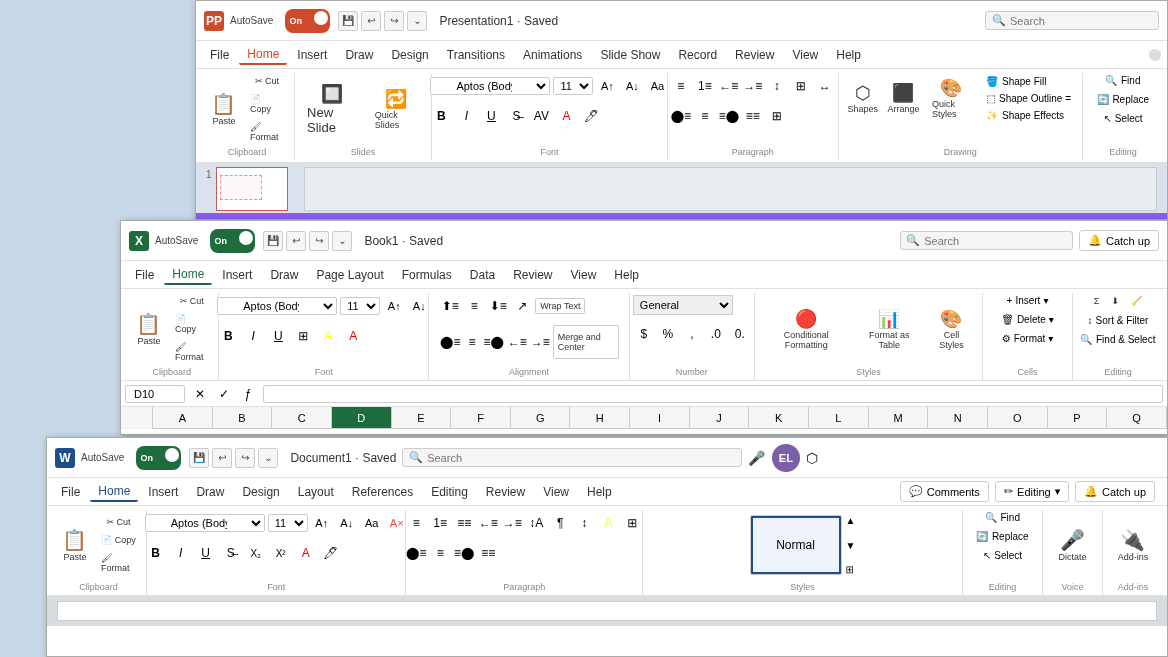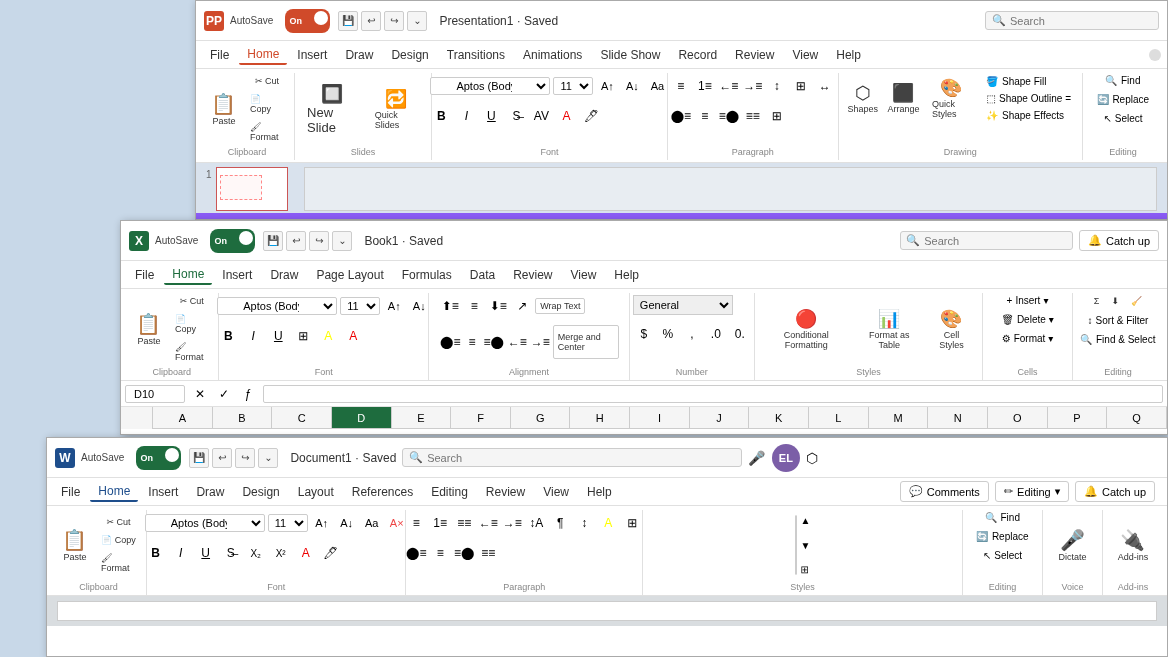"Normal" div.style-item { html: none -> <div> <span>Normal</span> </div> }
